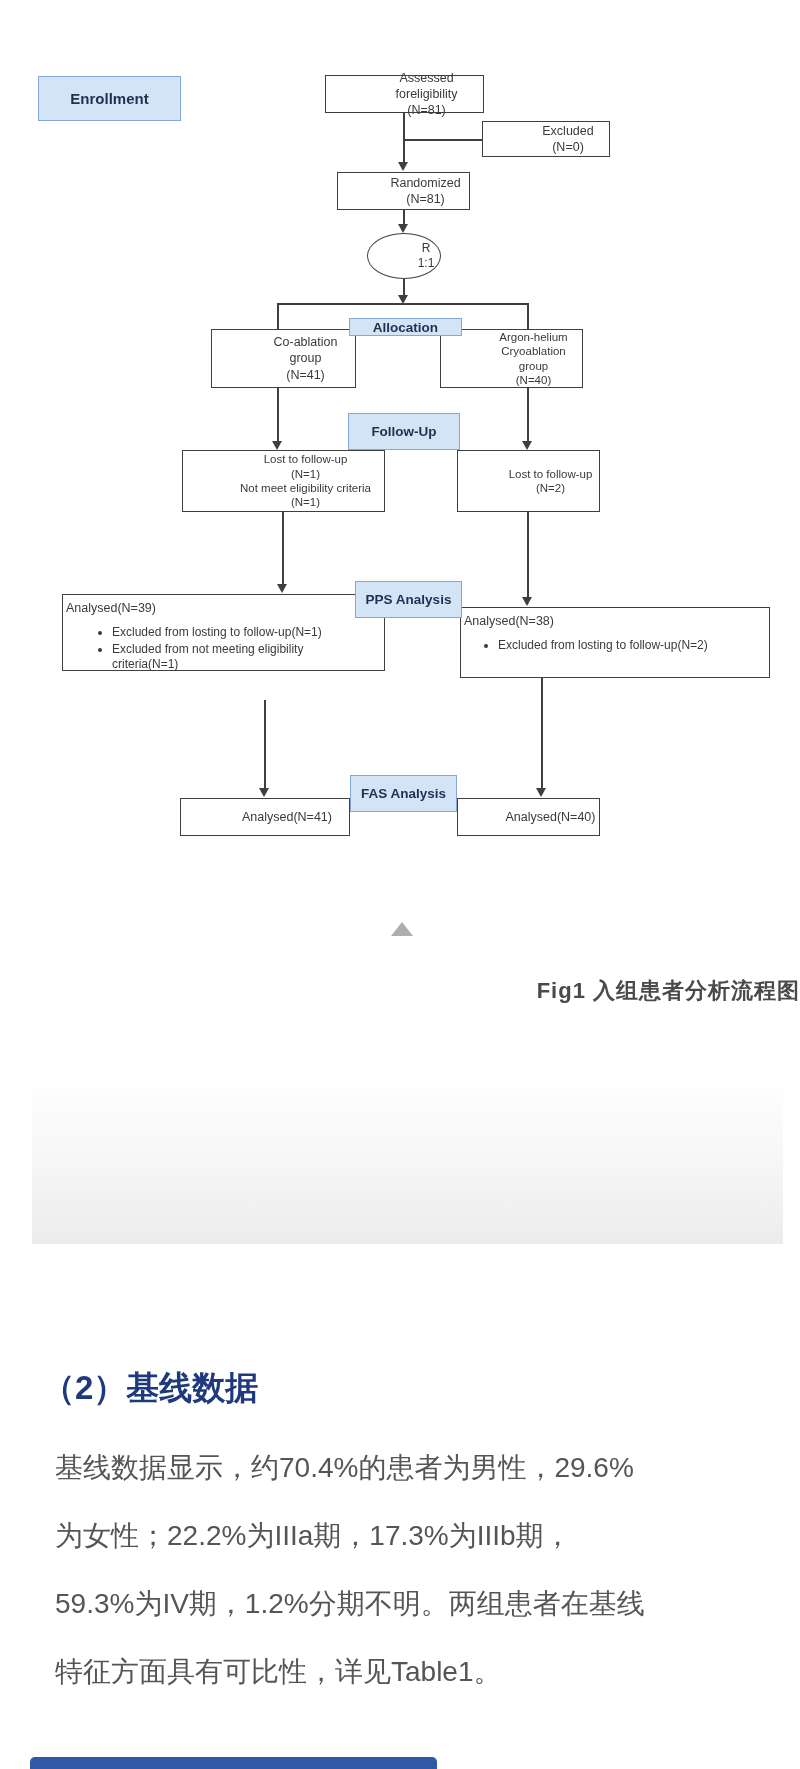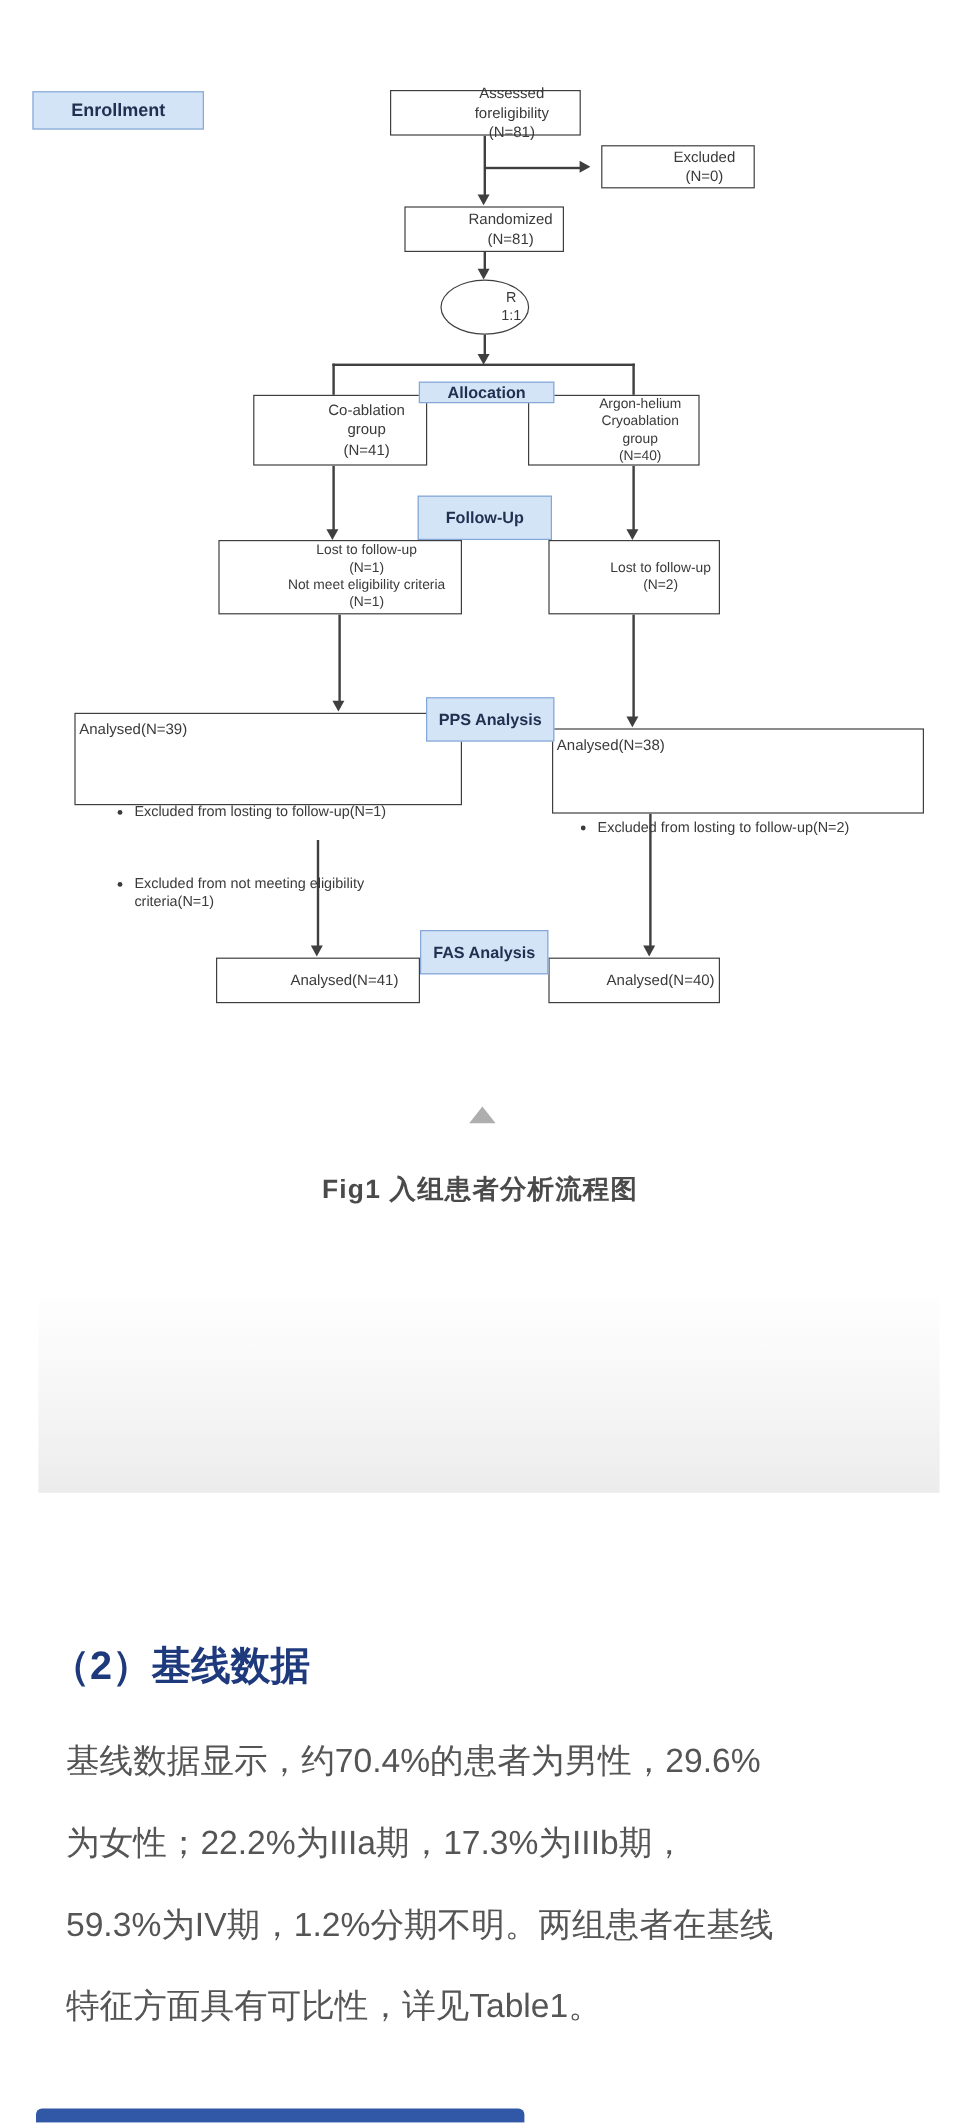"Enrollment" div.stage { height: 32px -> 45px; left: 27px -> 38px }
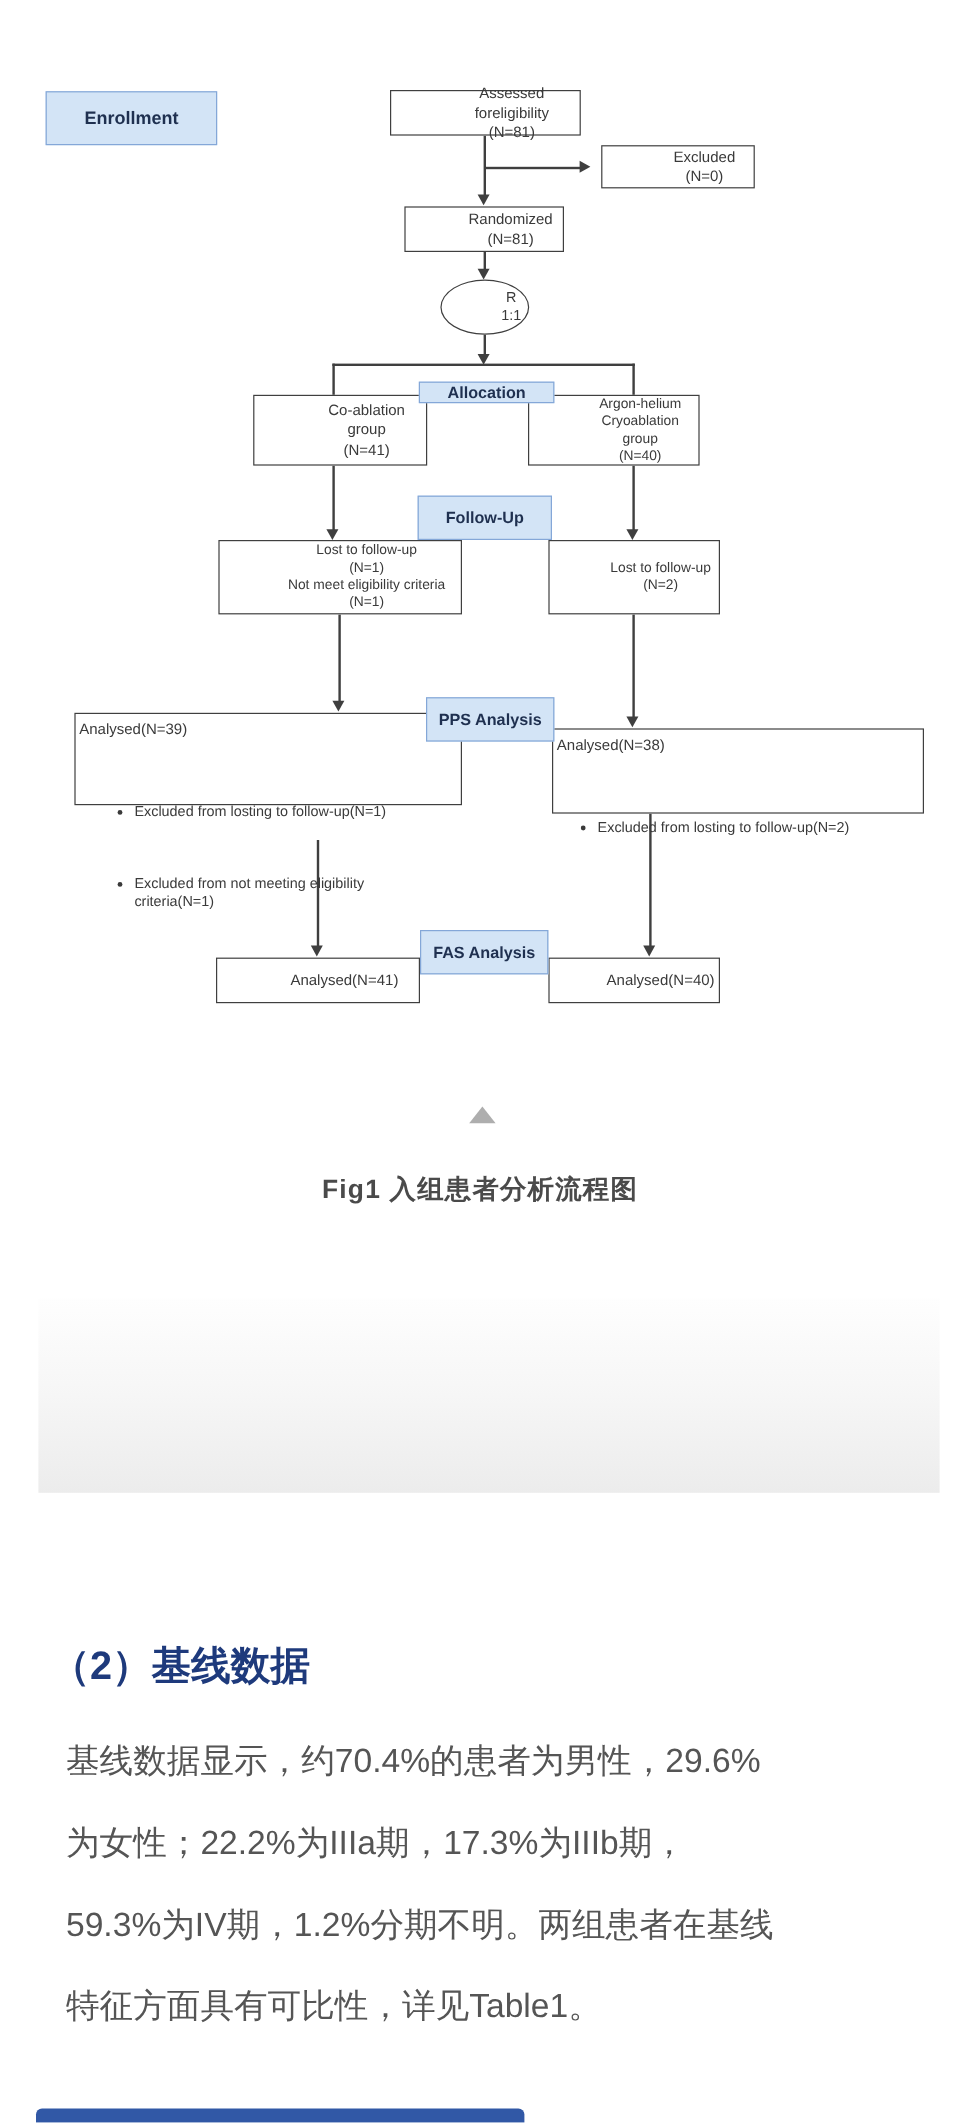"Excluded" div.box { left: 501px -> 482px }
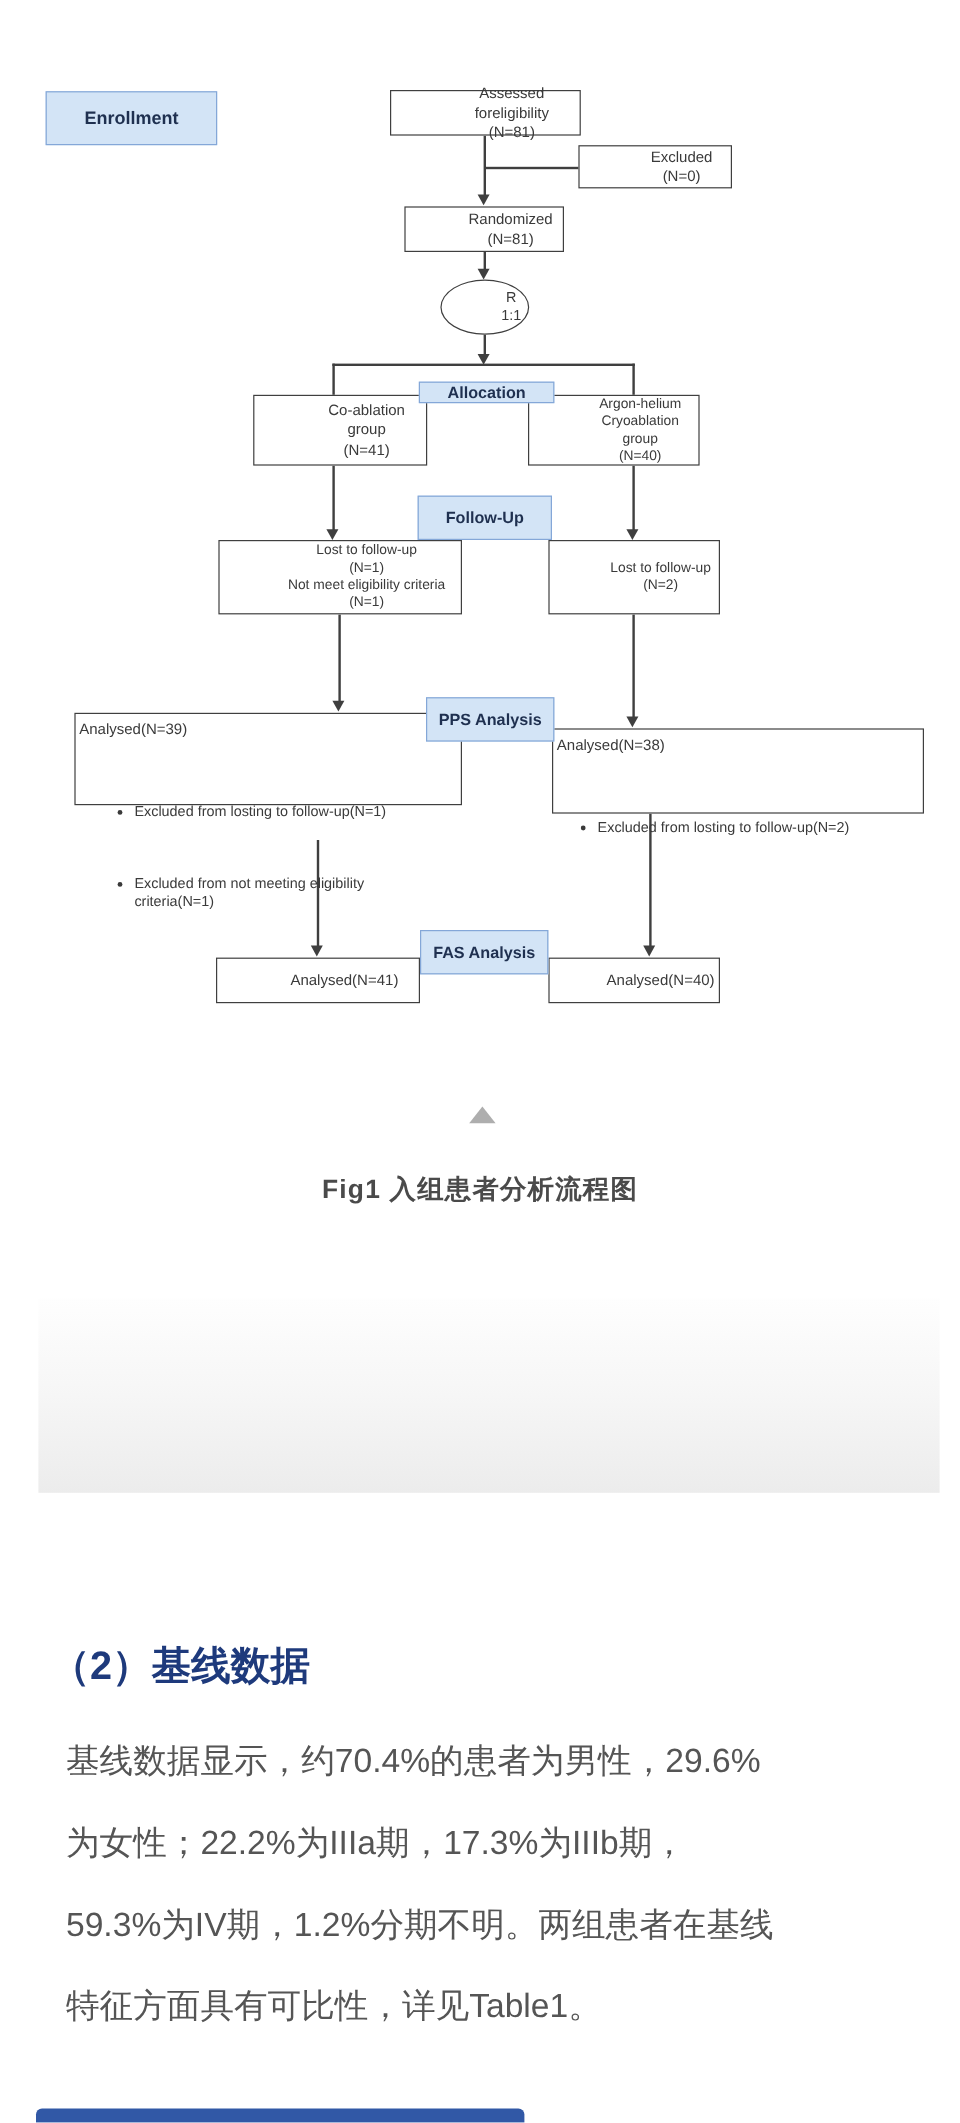"Excluded from losting to follow-up(N=1)" .analysed li { margin-top: 44px -> none }
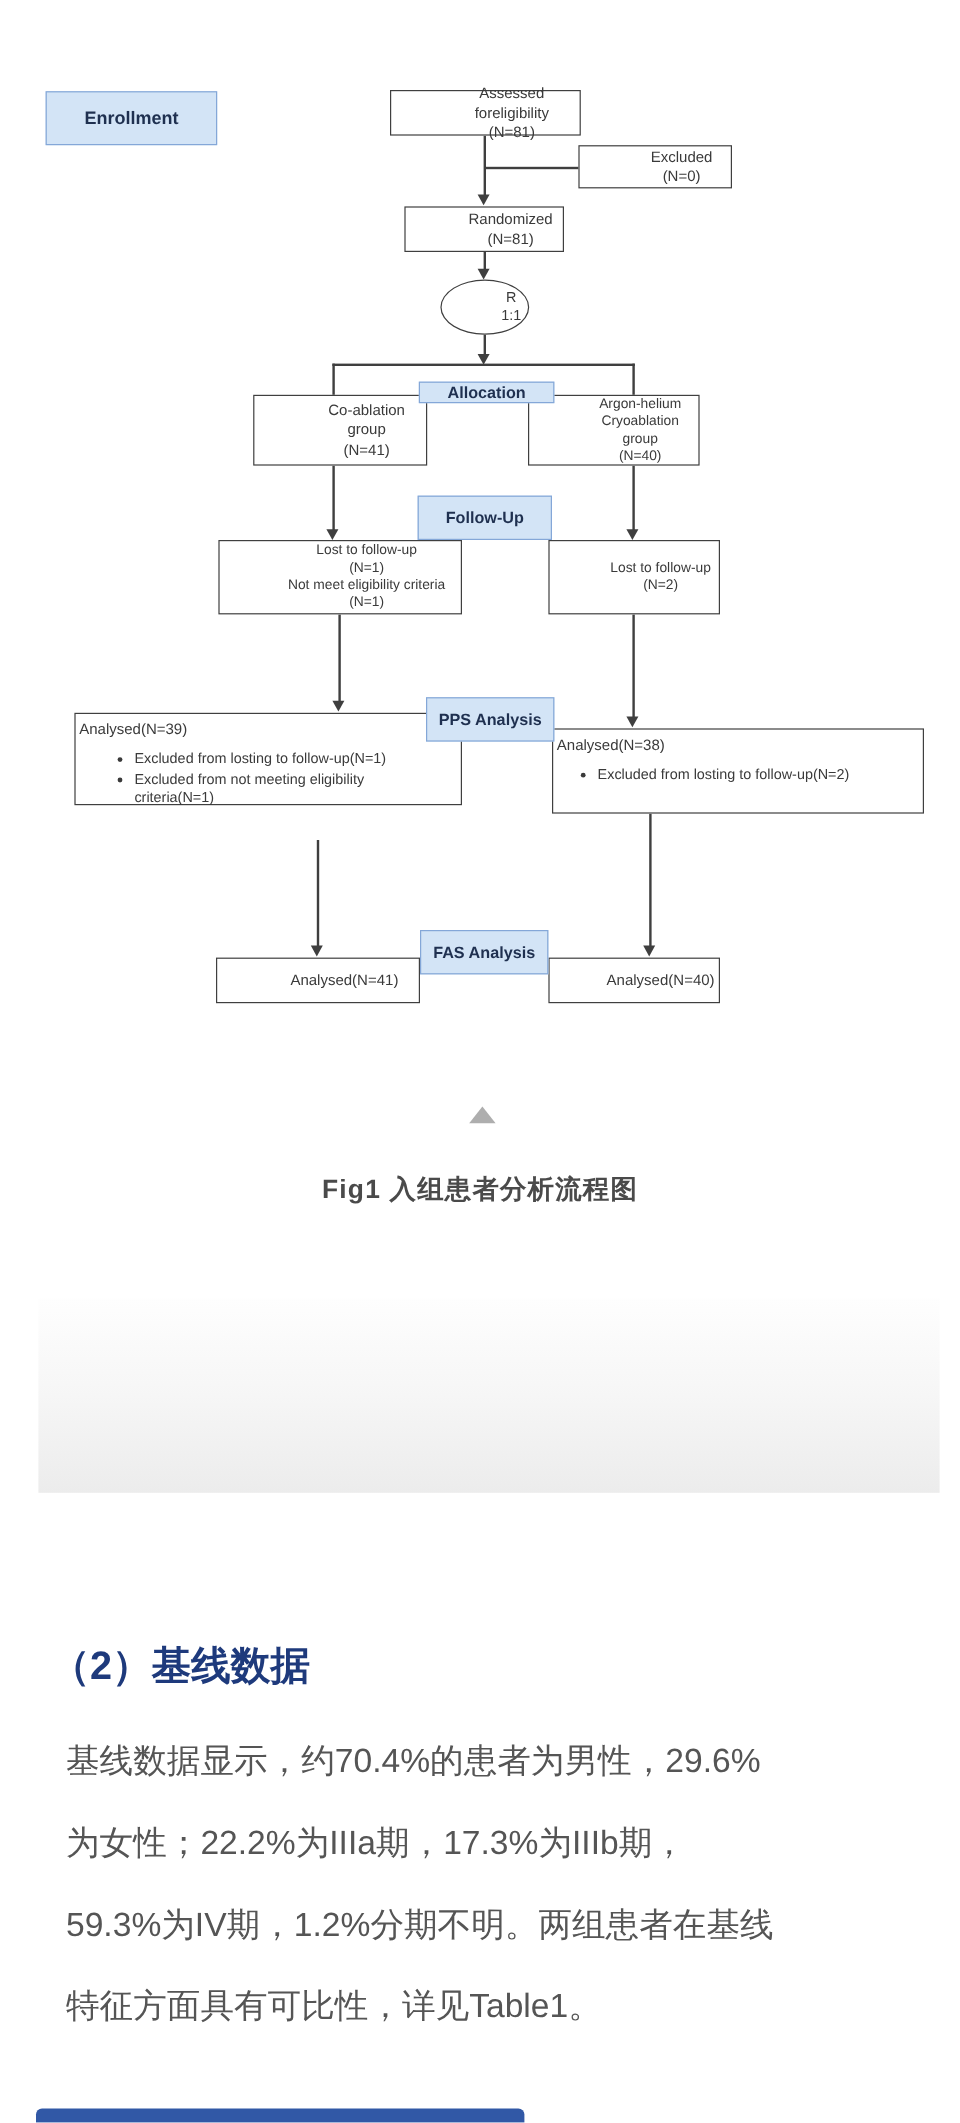"Fig1 入组患者分析流程图" .caption { text-align: center -> right }
